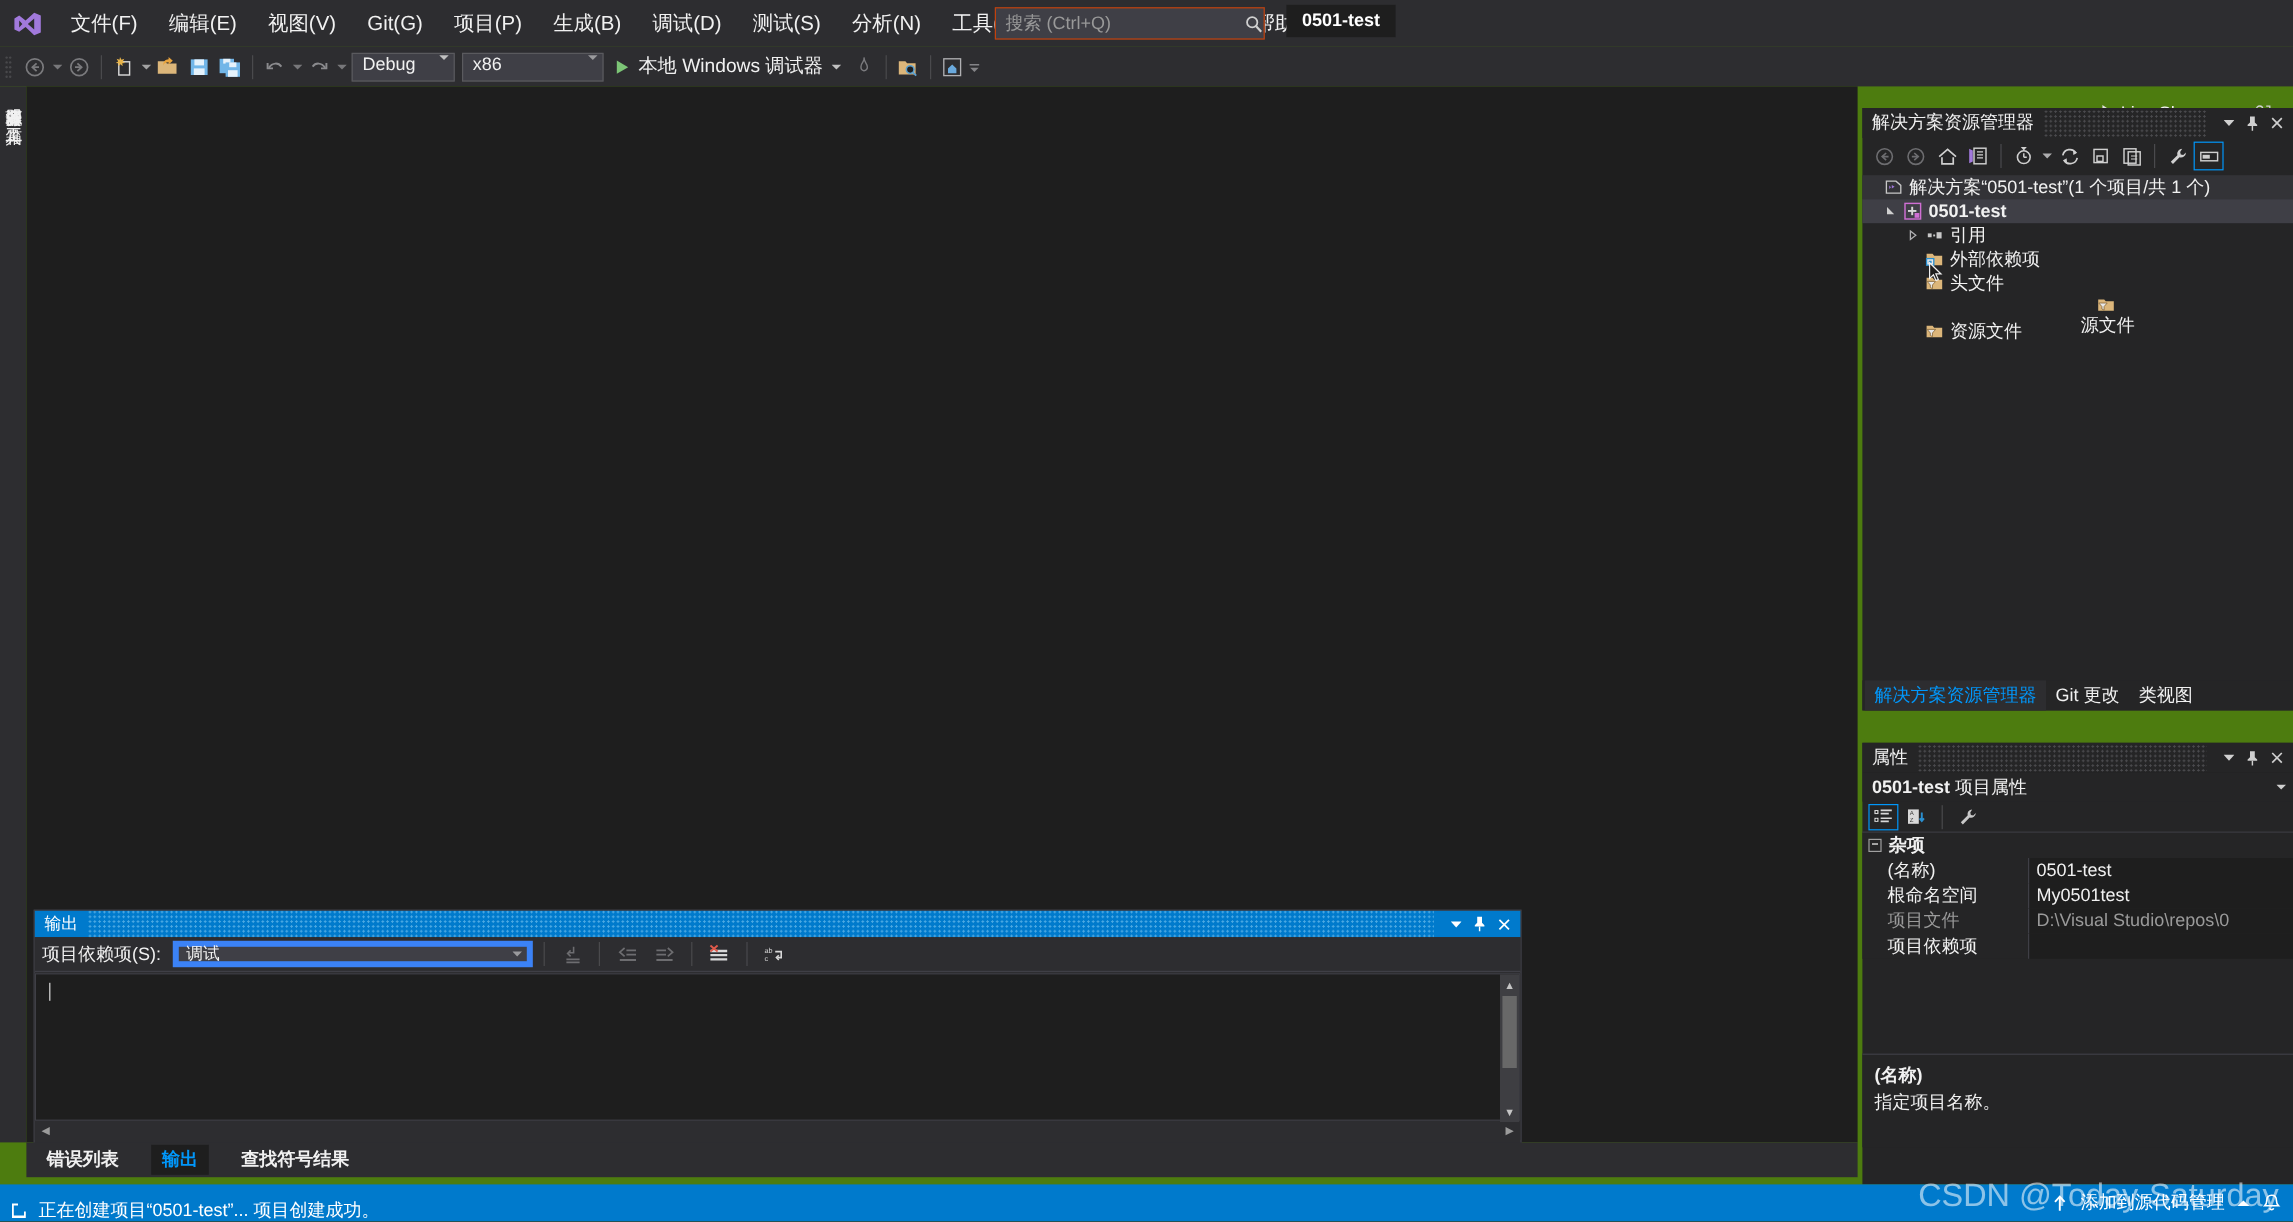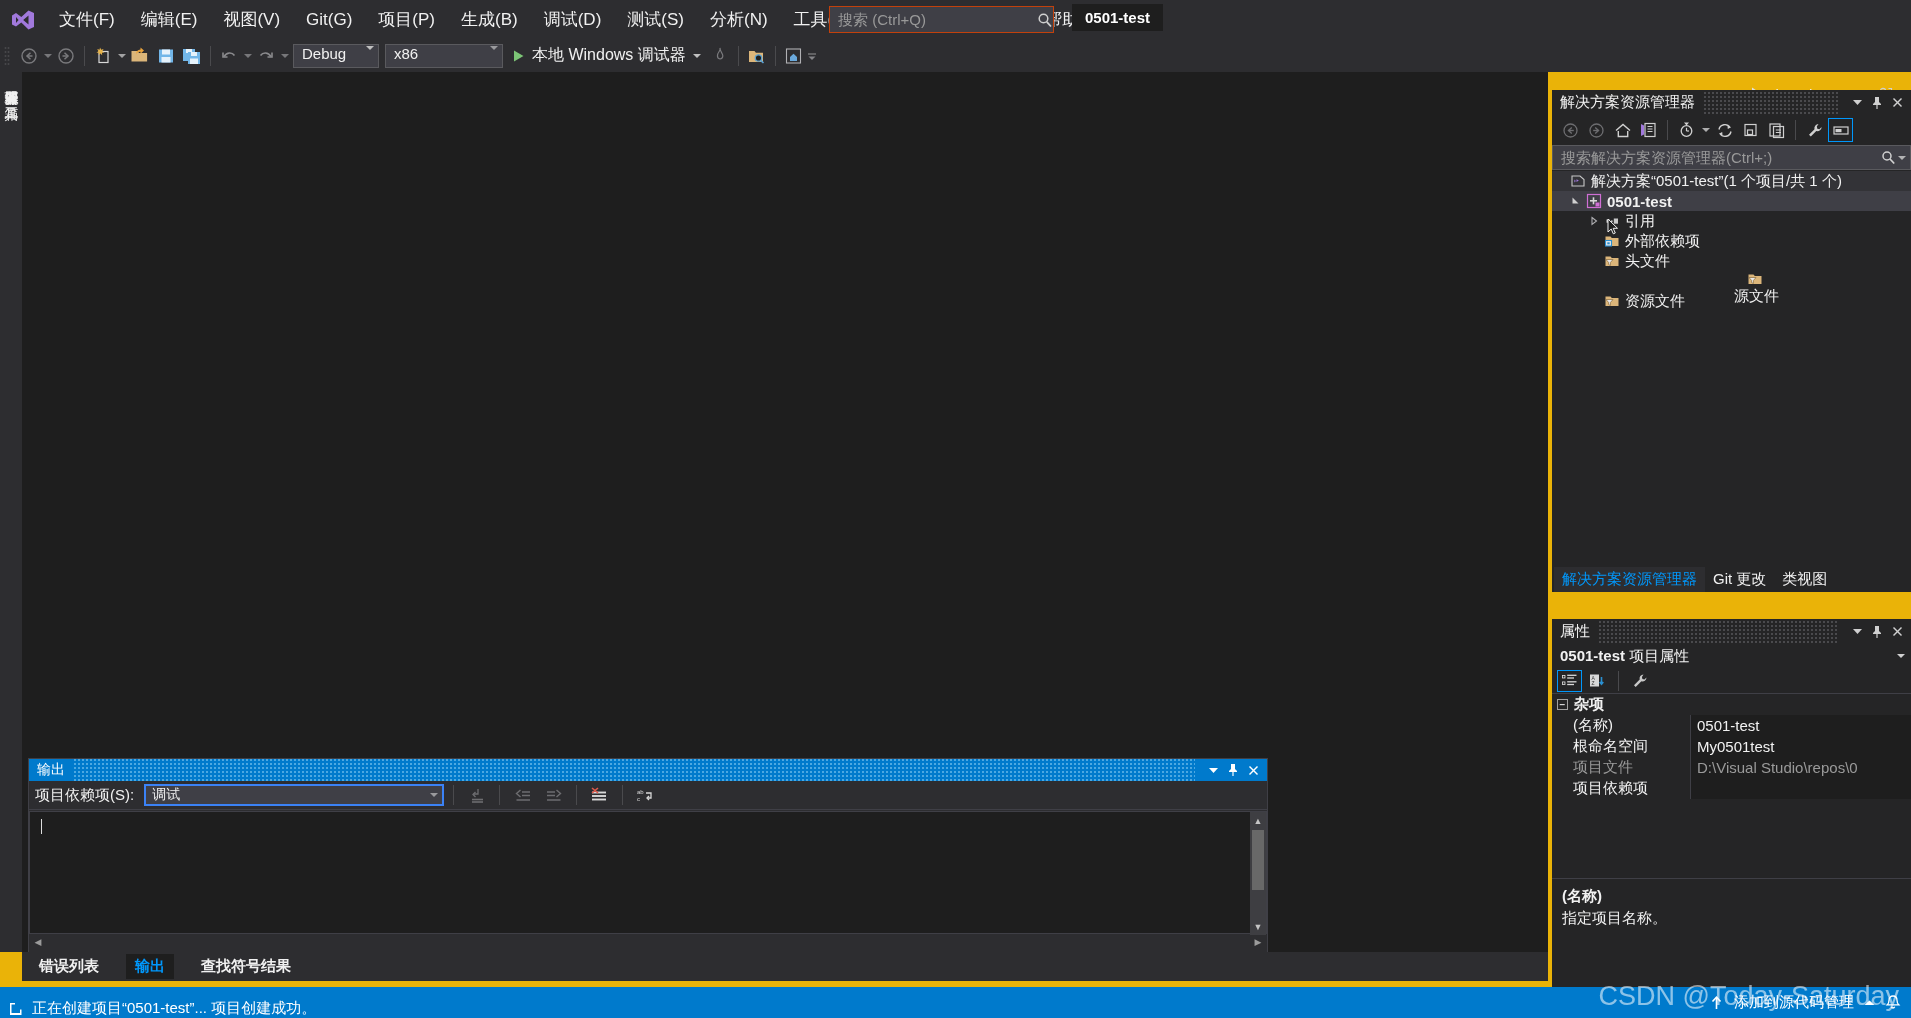"文件(F)" .app { background: #eab308 -> #4d7c0f }
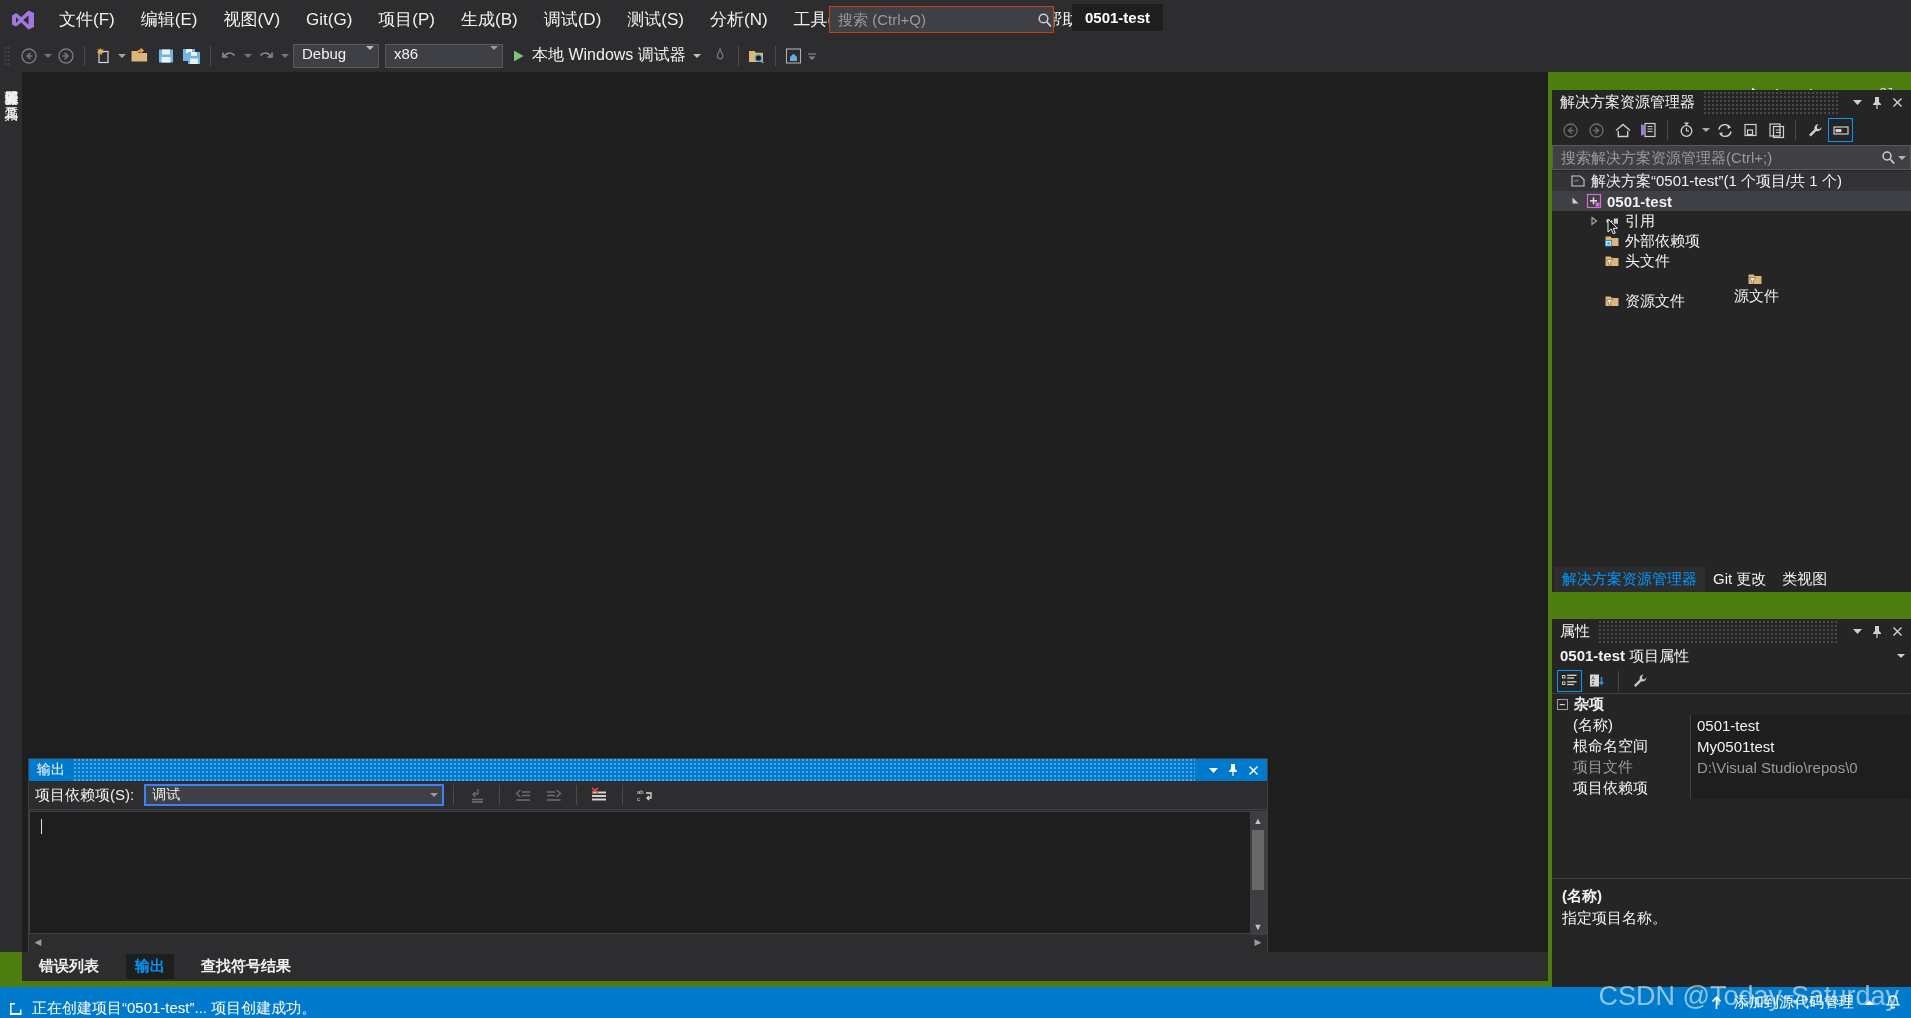"搜索解决方案资源管理器(Ctrl+;)" div.se-search { html: <div> <input> <span> <svg> <circle></circle> <line></line> </svg> </span> <span> <svg> <path></path> </svg> </span> </div> -> none }
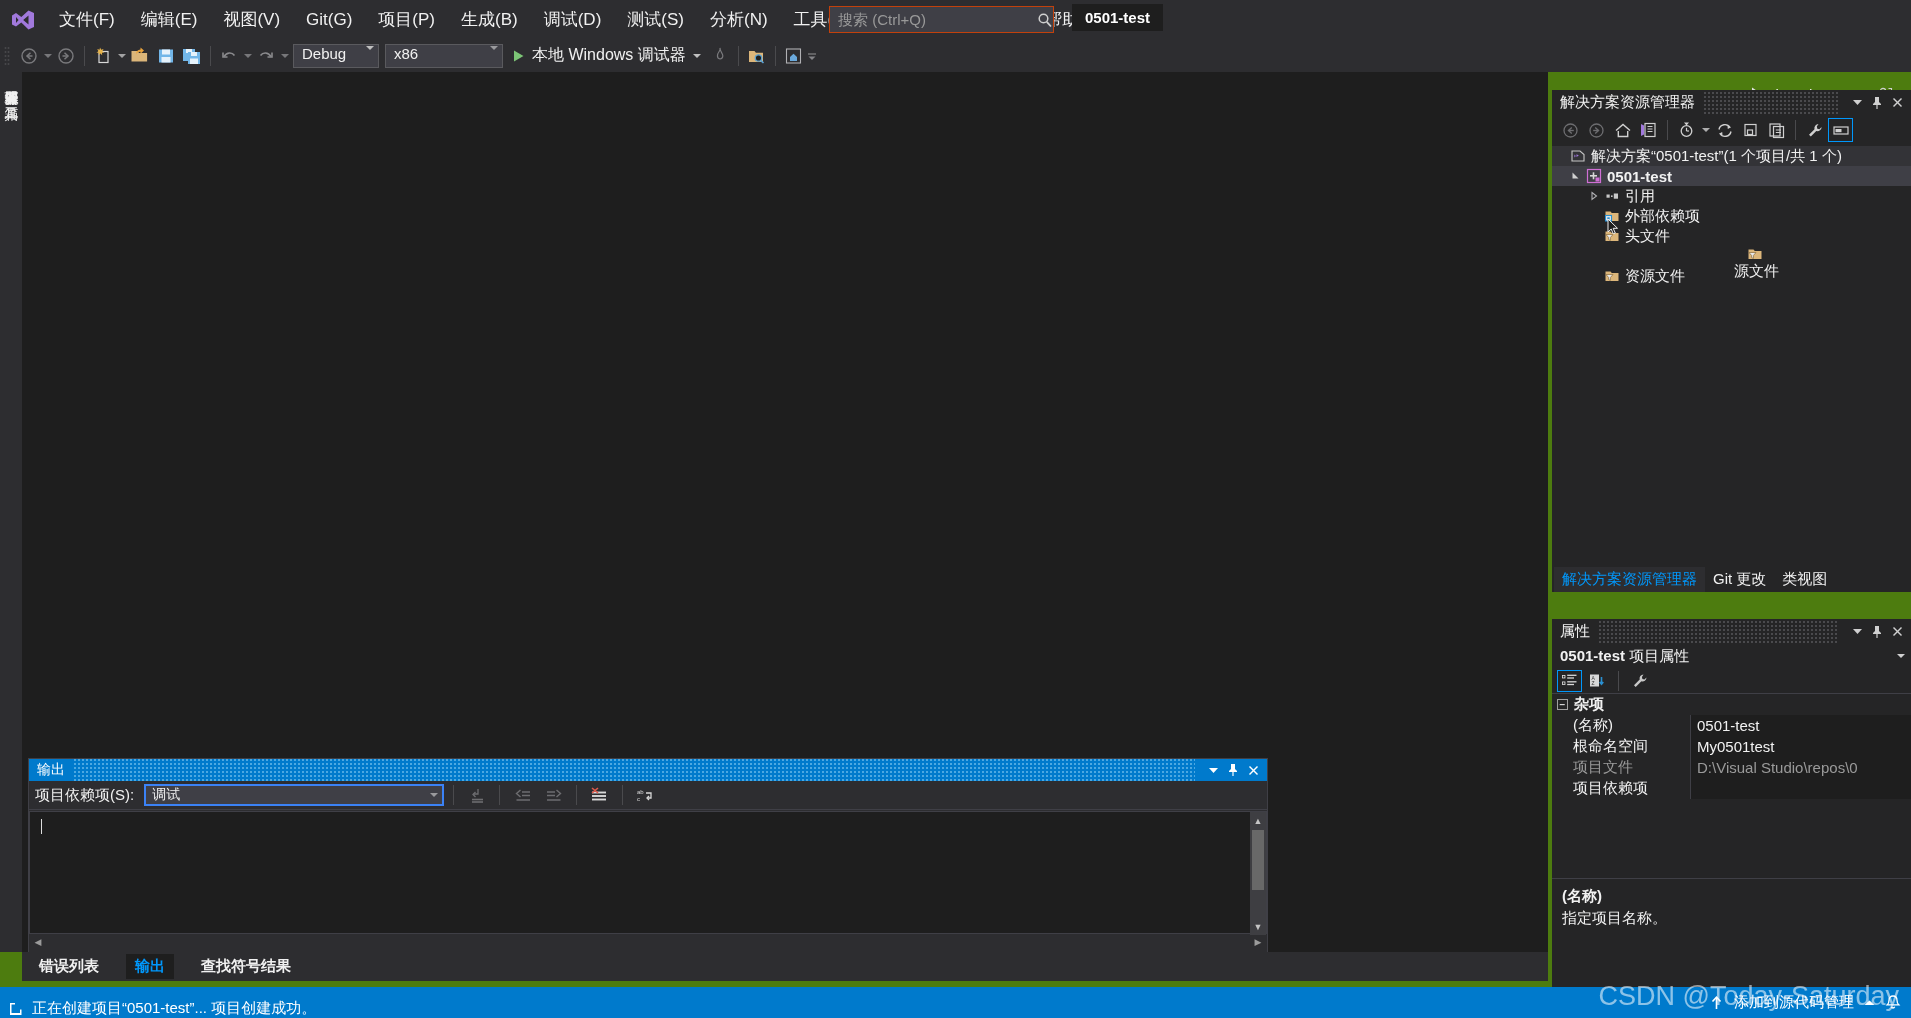"调试" .out-combo { border: 2px solid #3b82f6 -> 5px solid #3b82f6 }
